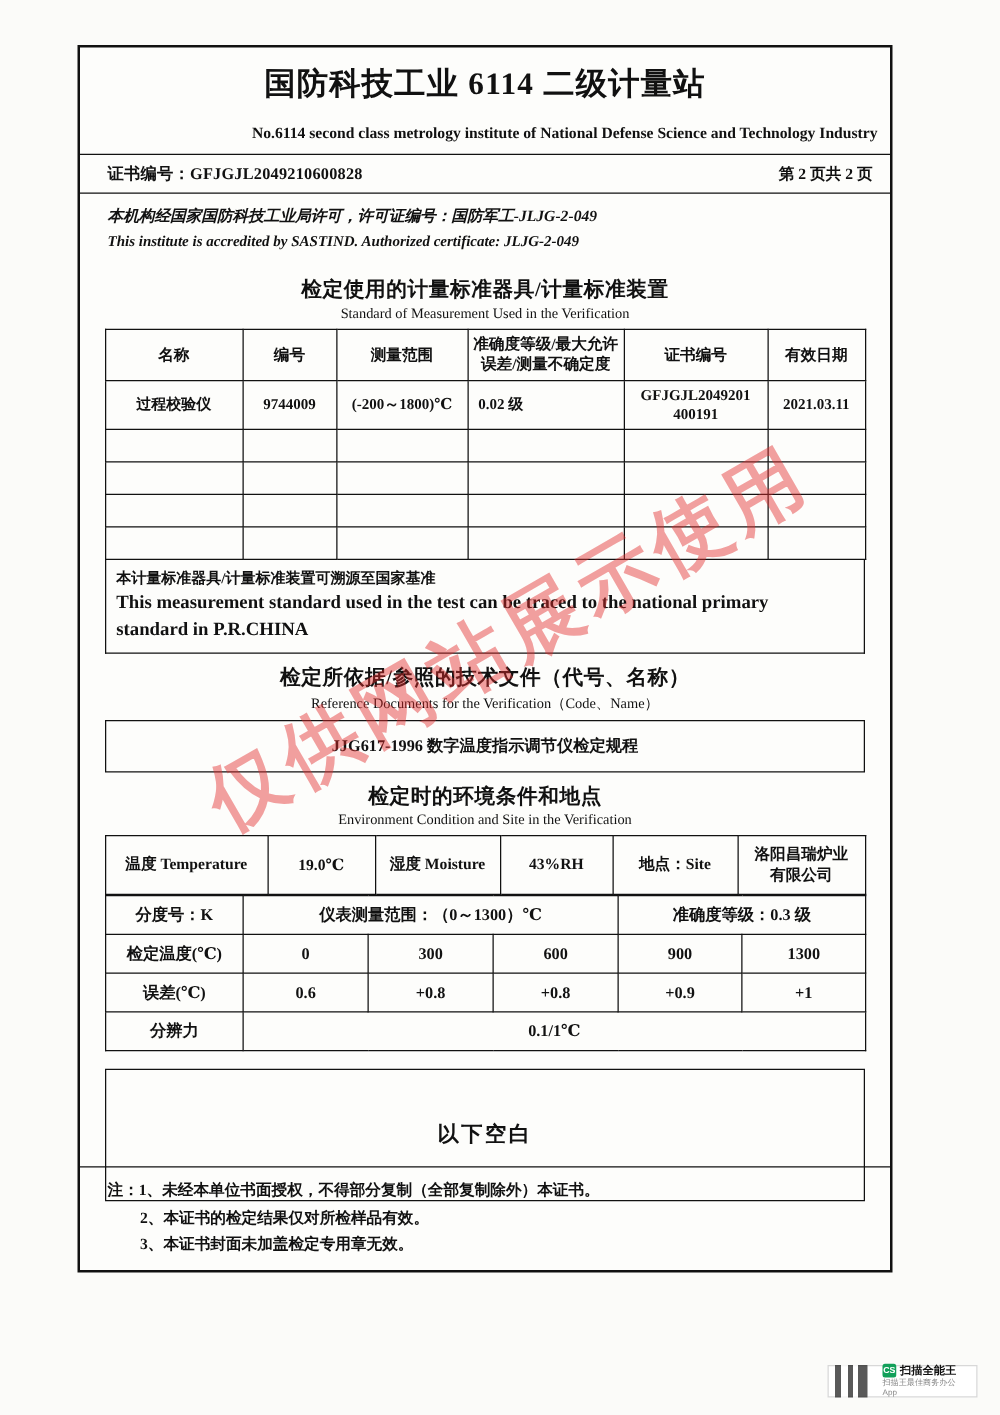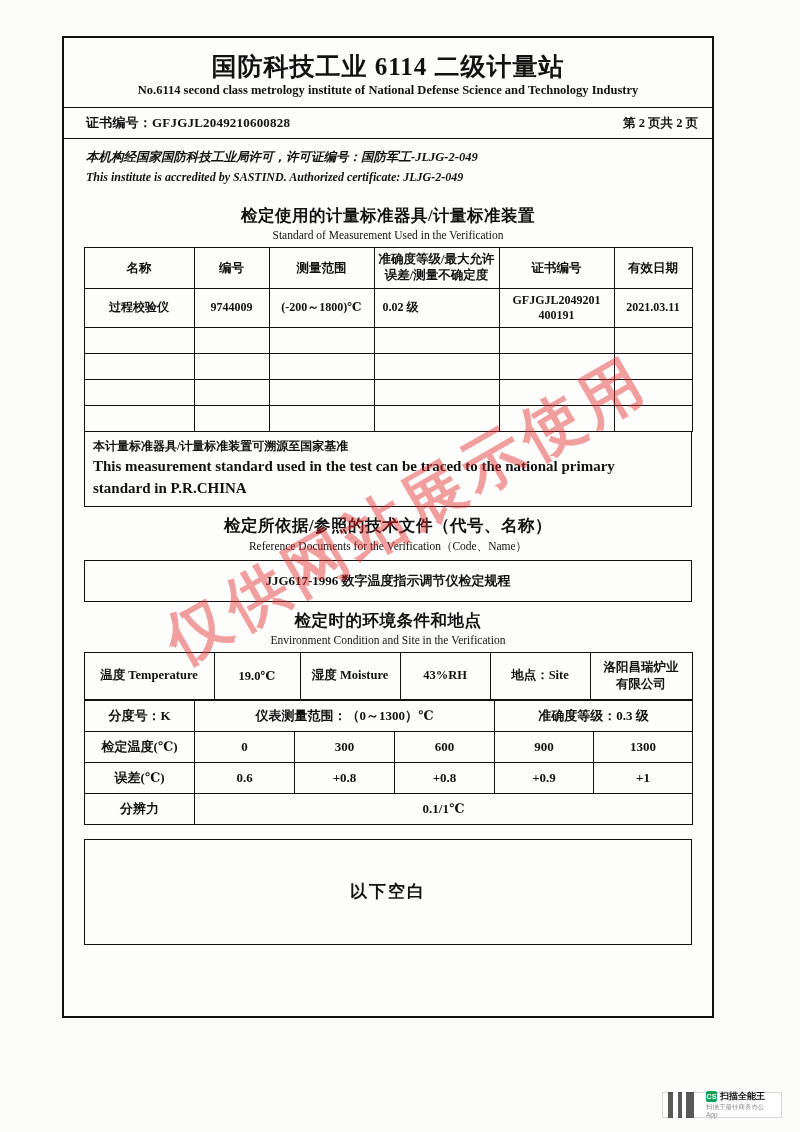"No.6114 second class metrology institute" .en-title { margin-top: 0 -> 16px; text-align: none -> right }
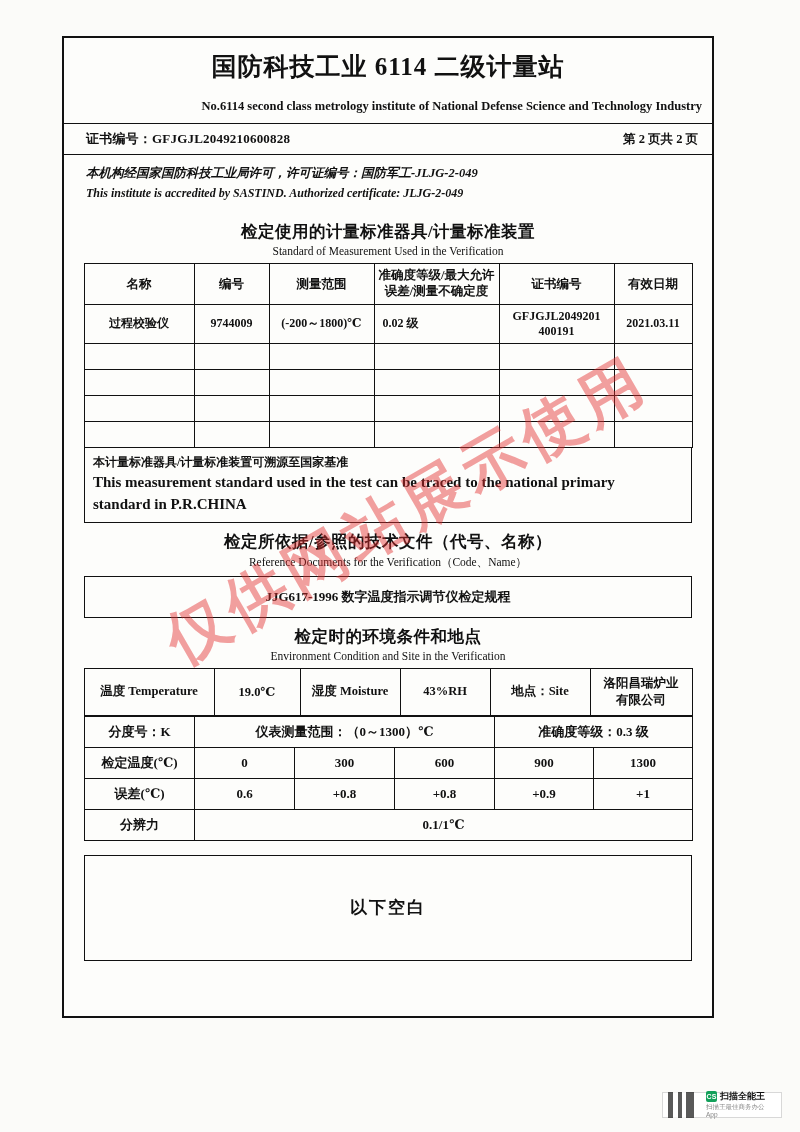"注：1、未经本单位书面授权，不得部分复制（全部复制除外）本证书。" div.footer-notes { html: none -> <div> <div>注：1、未经本单位书面授权，不得部分复制（全部复制除外）本证书。</div> <div>2、本证书的检定结果仅对所检样品有效。</div> <div>3、本证书封面未加盖检定专用章无效。</div> </div> }
